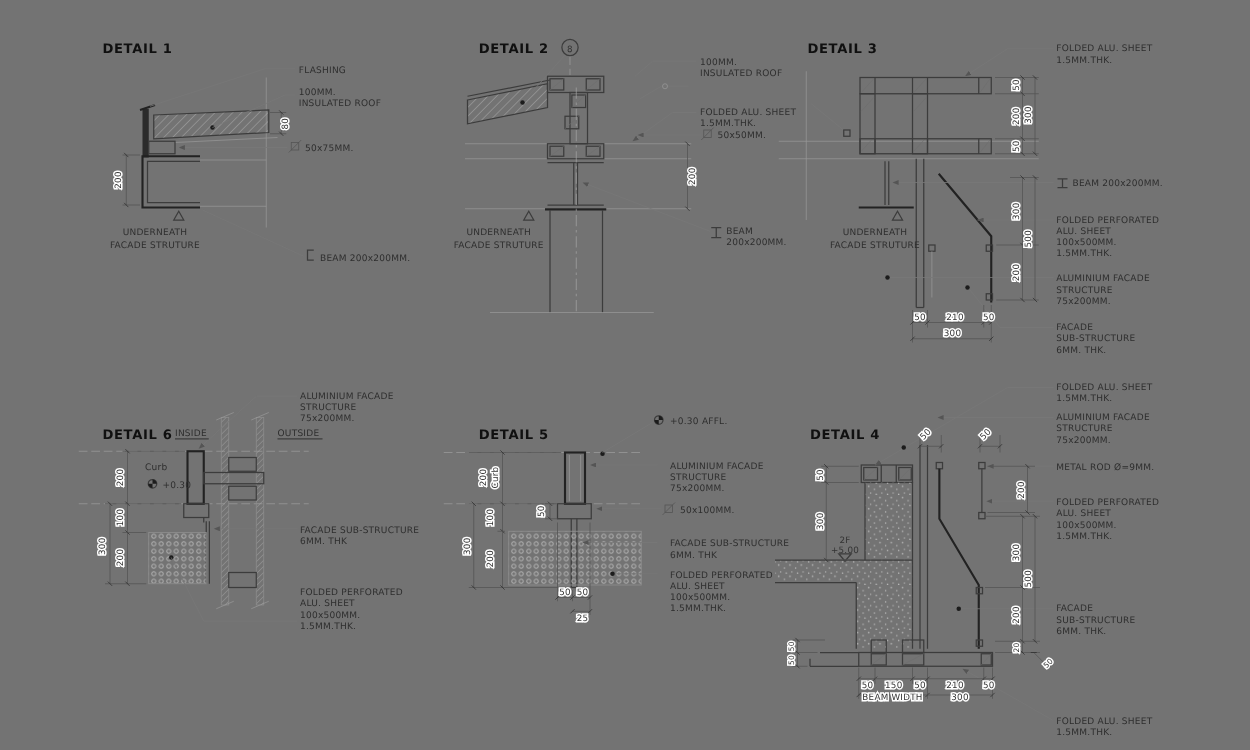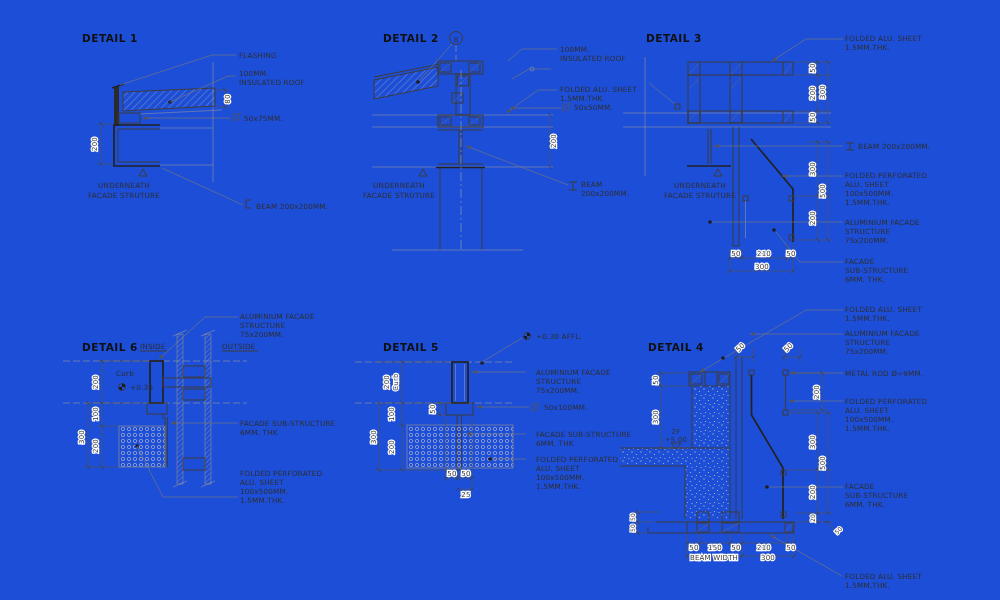"DETAIL 1" .stage { background: #1d4ed8 -> #737373 }
